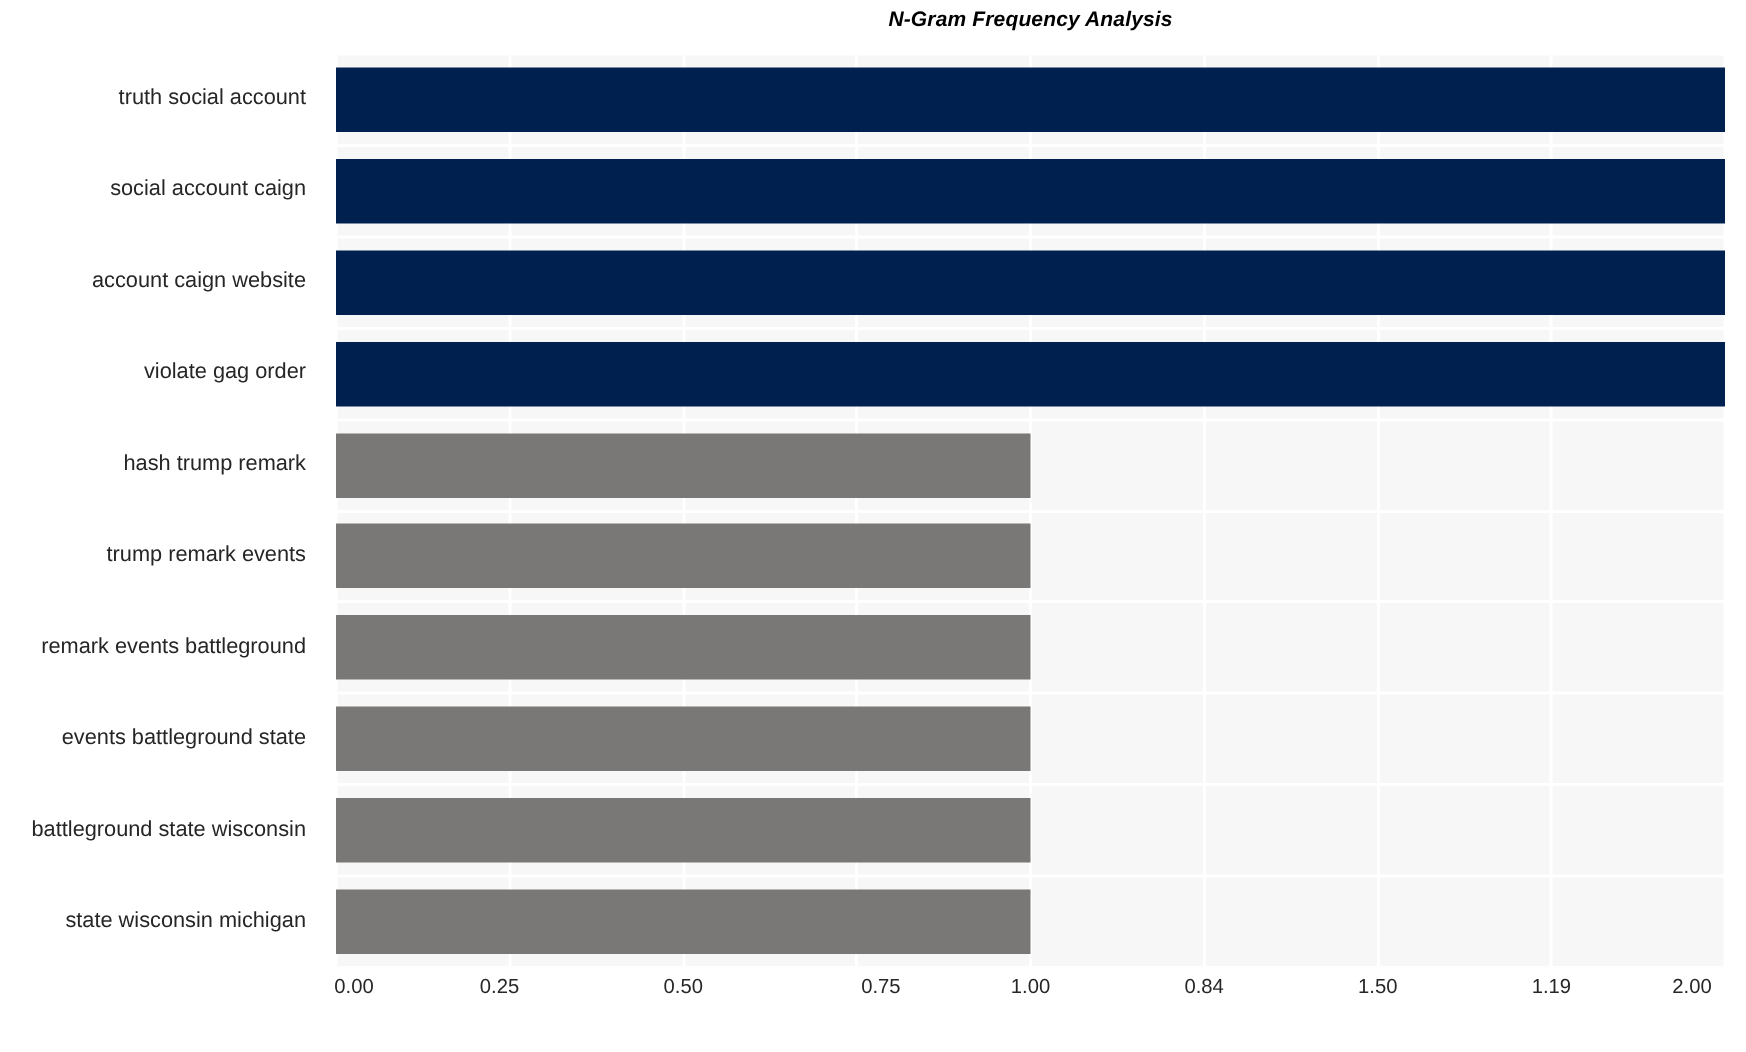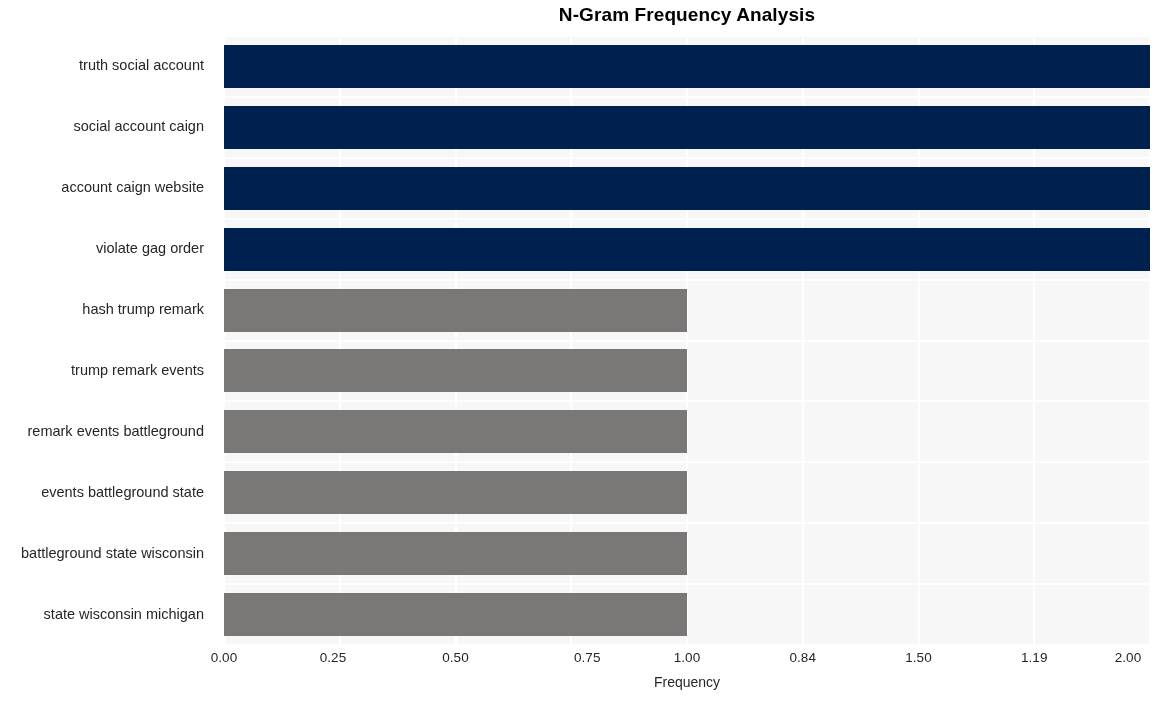"N-Gram Frequency Analysis" #chart-title { font-size: 19px -> 14px; font-style: none -> italic }
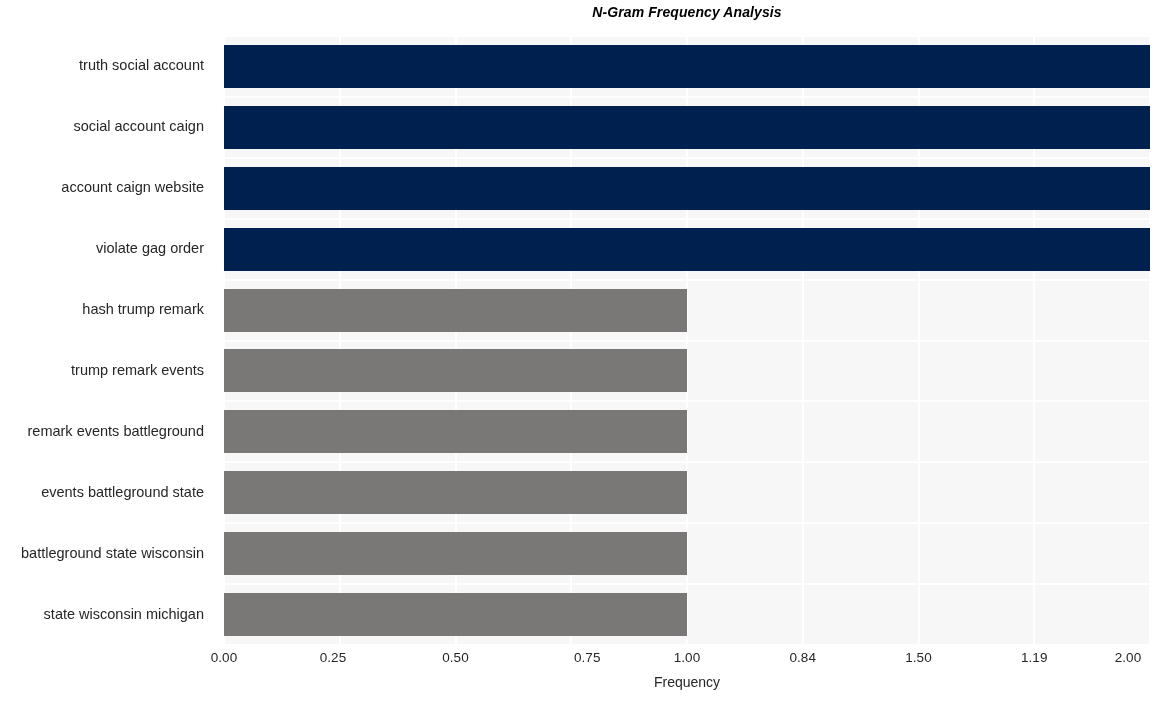"0.00" div.xtick-label { left: 0px -> 12px }
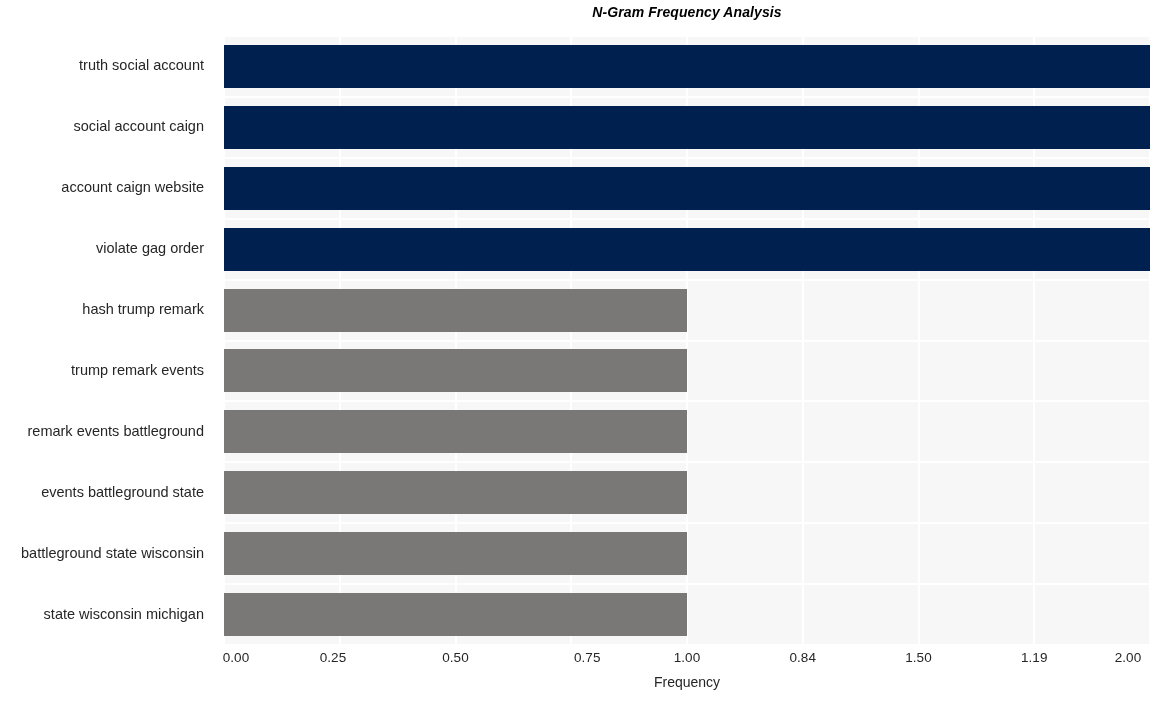"Frequency" div { html: <div>Frequency</div> -> none }
